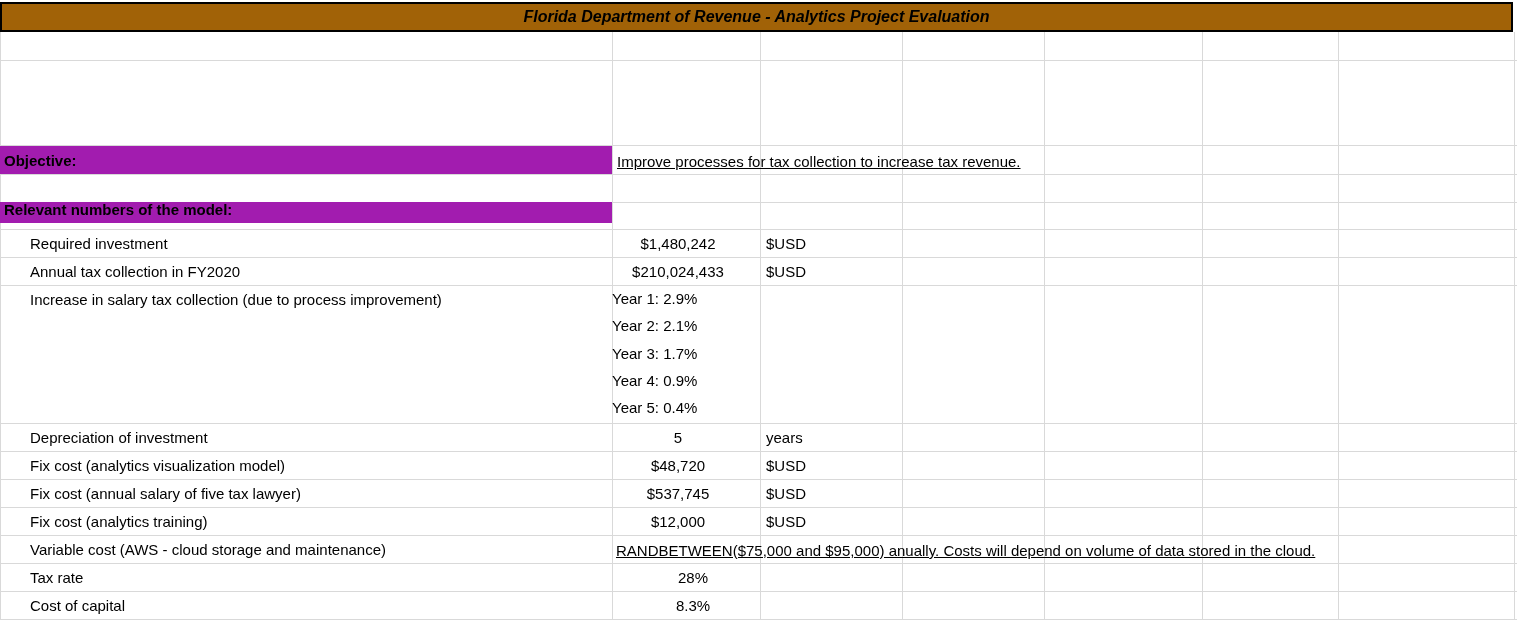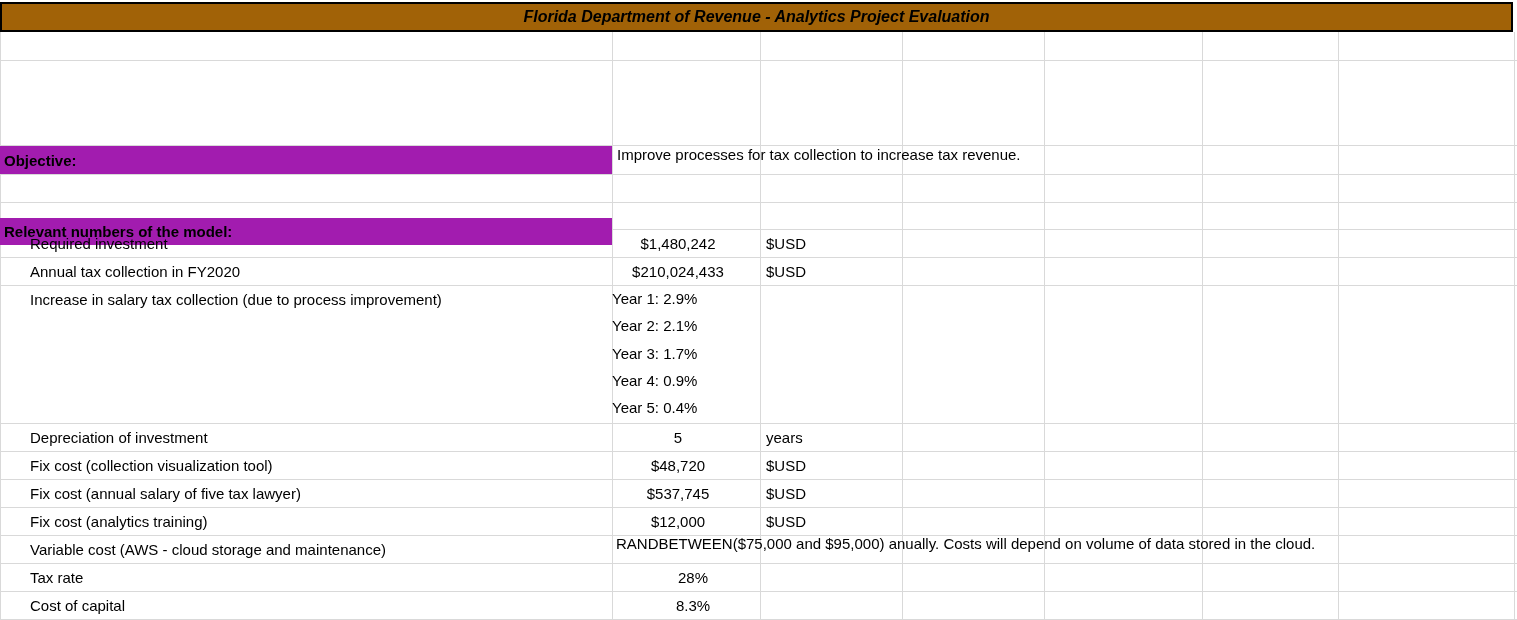"Improve processes for tax collection" .freeval { bottom: 11px -> 4px; text-decoration: none -> underline }
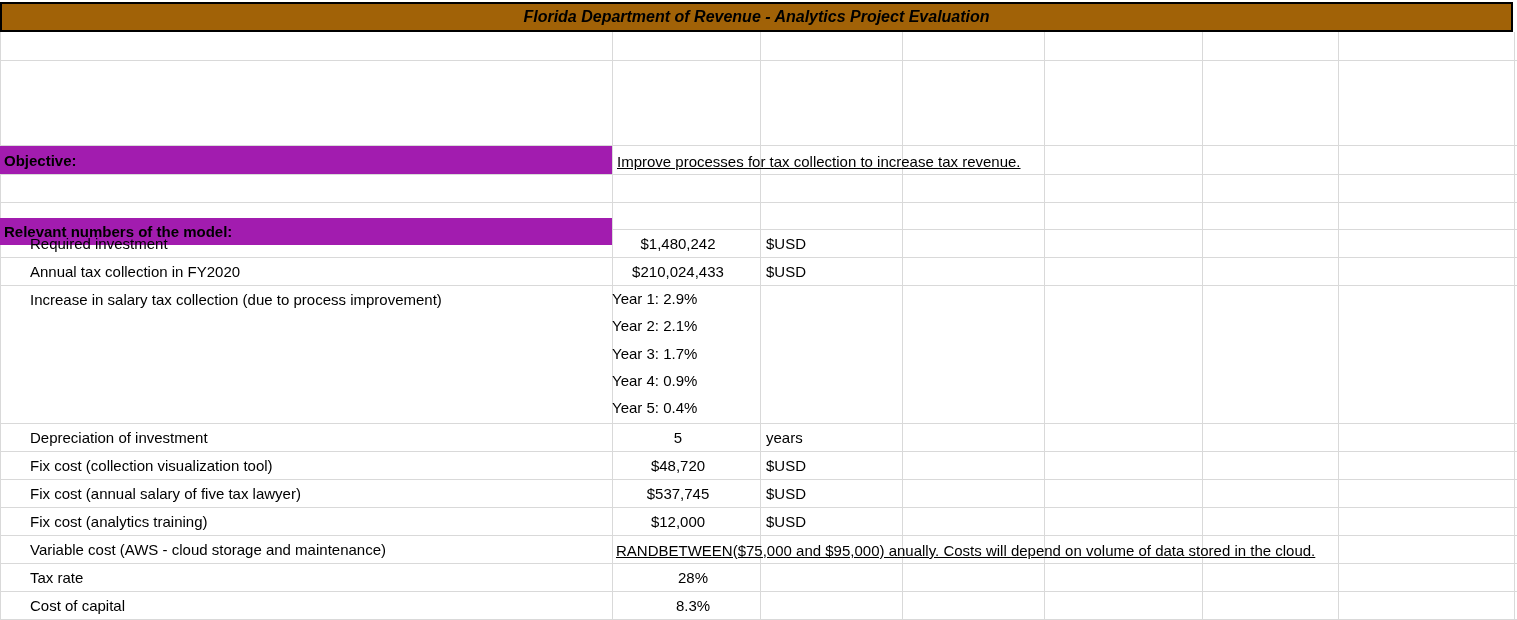"Relevant numbers of the model:" div.blueband { height: 27px -> 21px; top: 218px -> 202px }
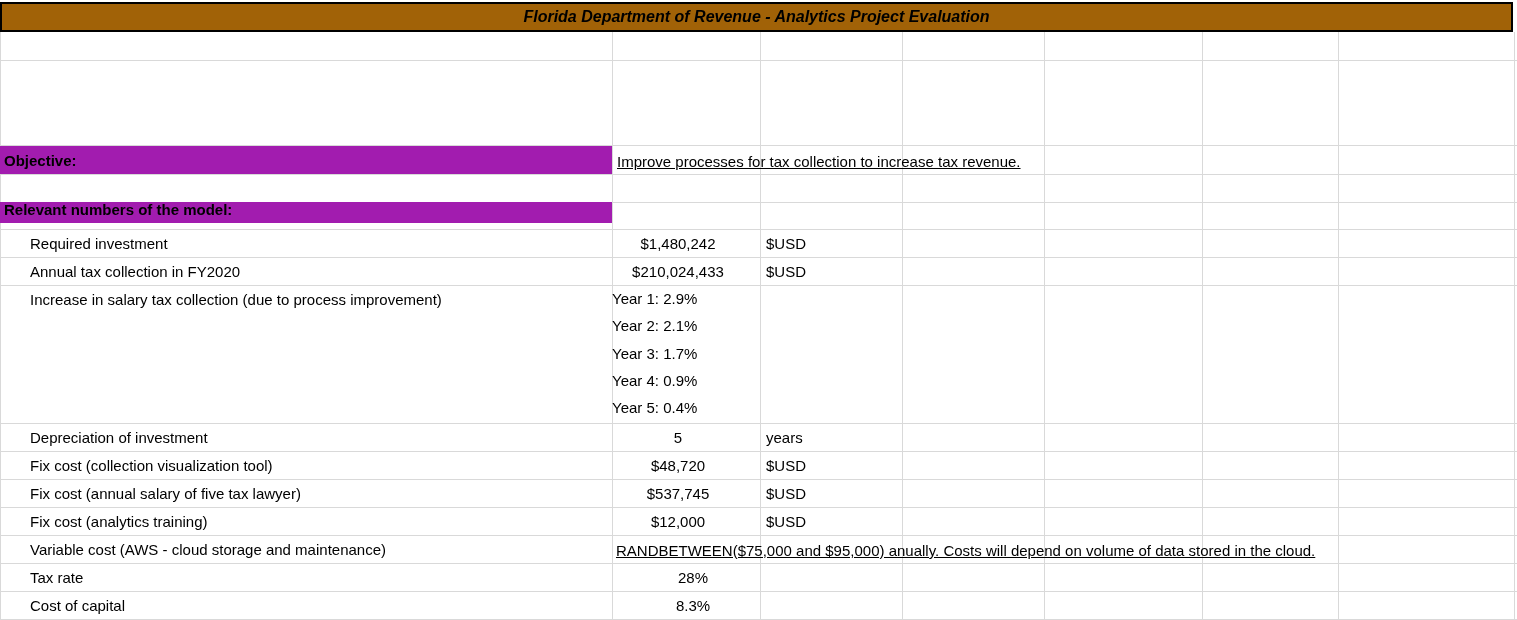"Fix cost (collection visualization tool)" span.lbl { text: collection visualization tool -> analytics visualization model }
